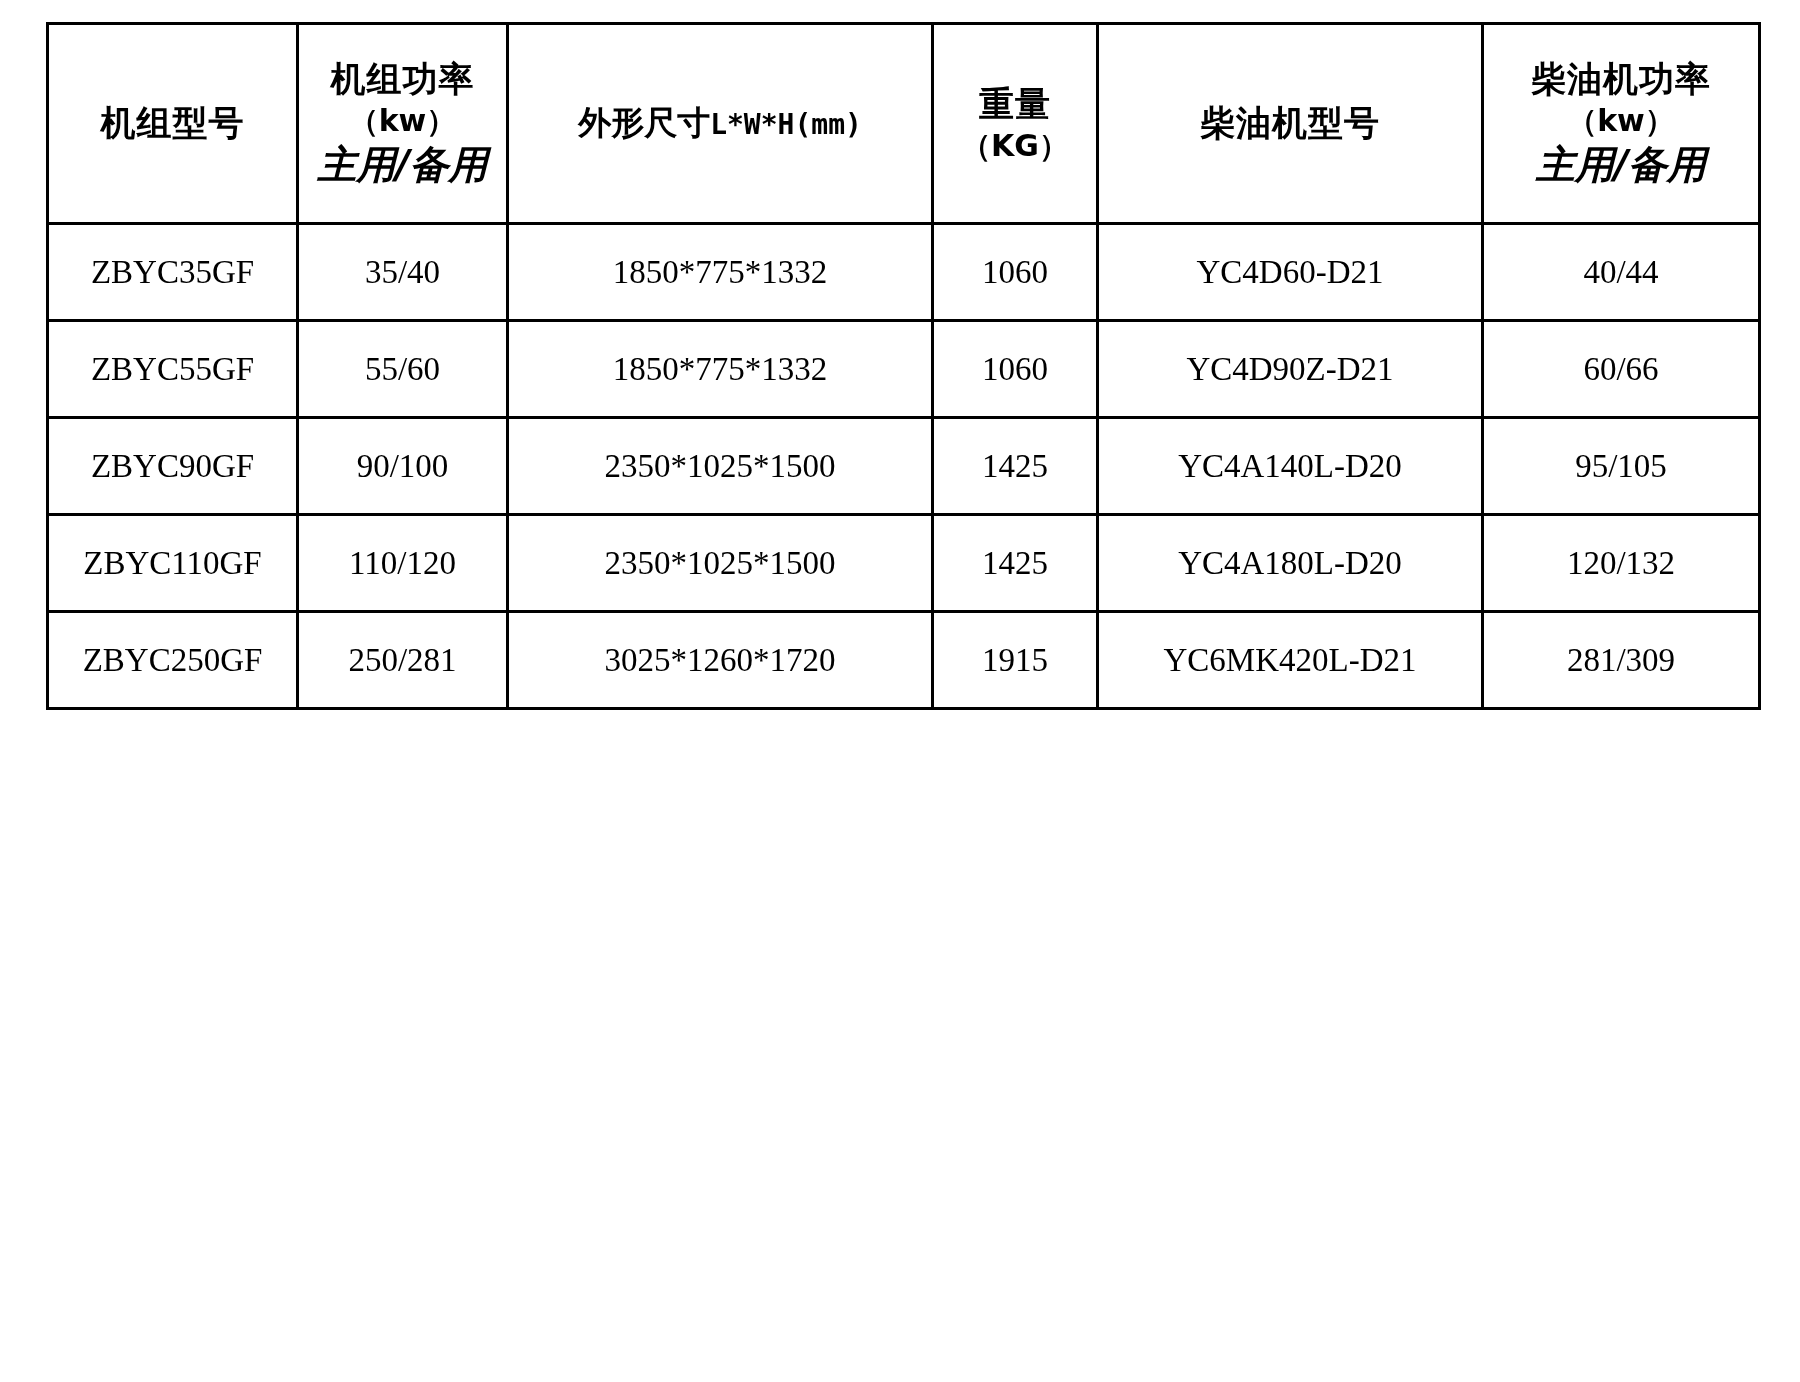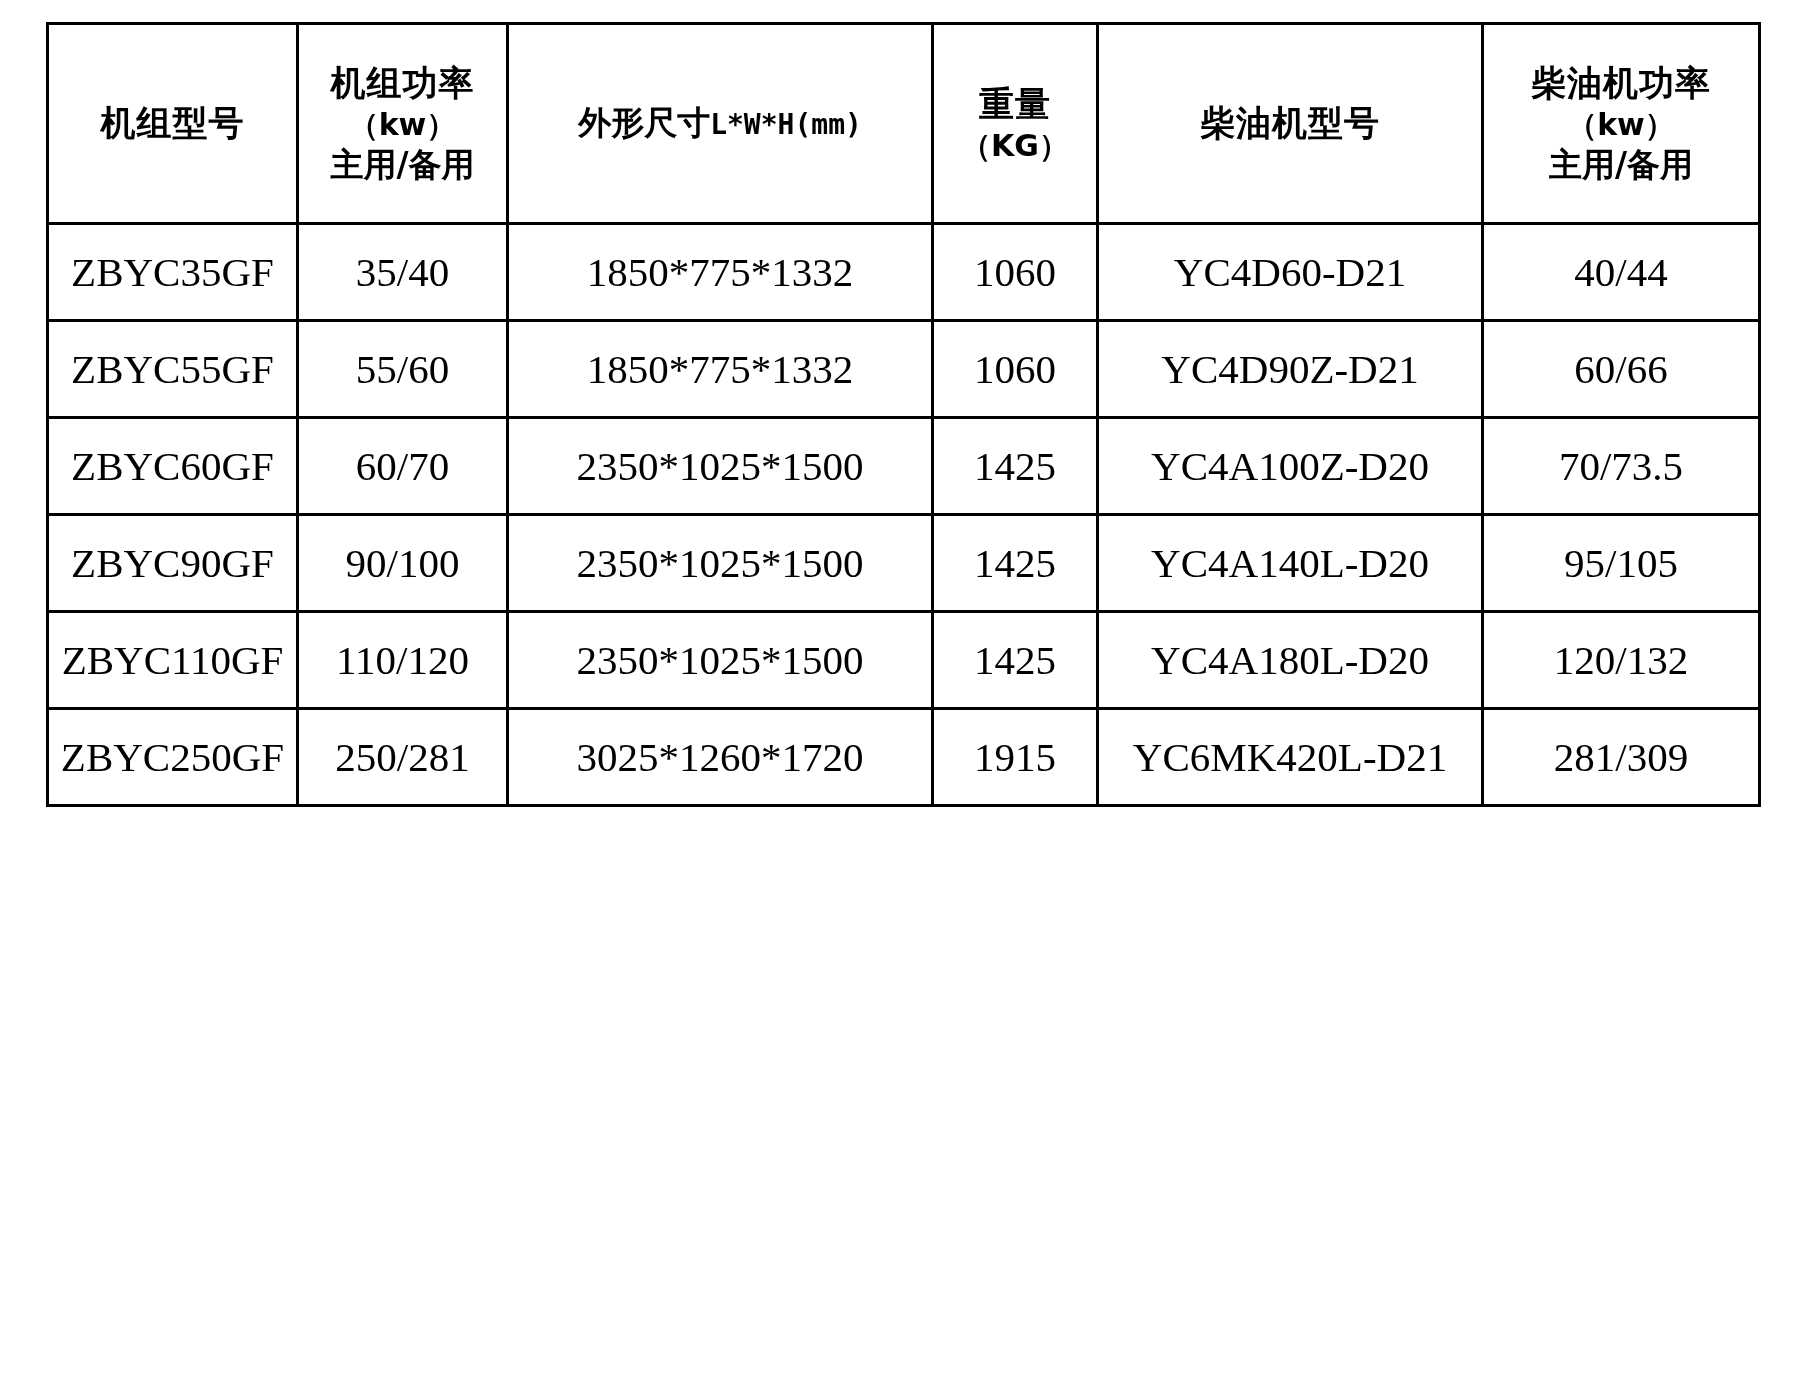"主用/备用" .hcell .sub { font-size: 33px -> 39px; font-style: none -> italic }
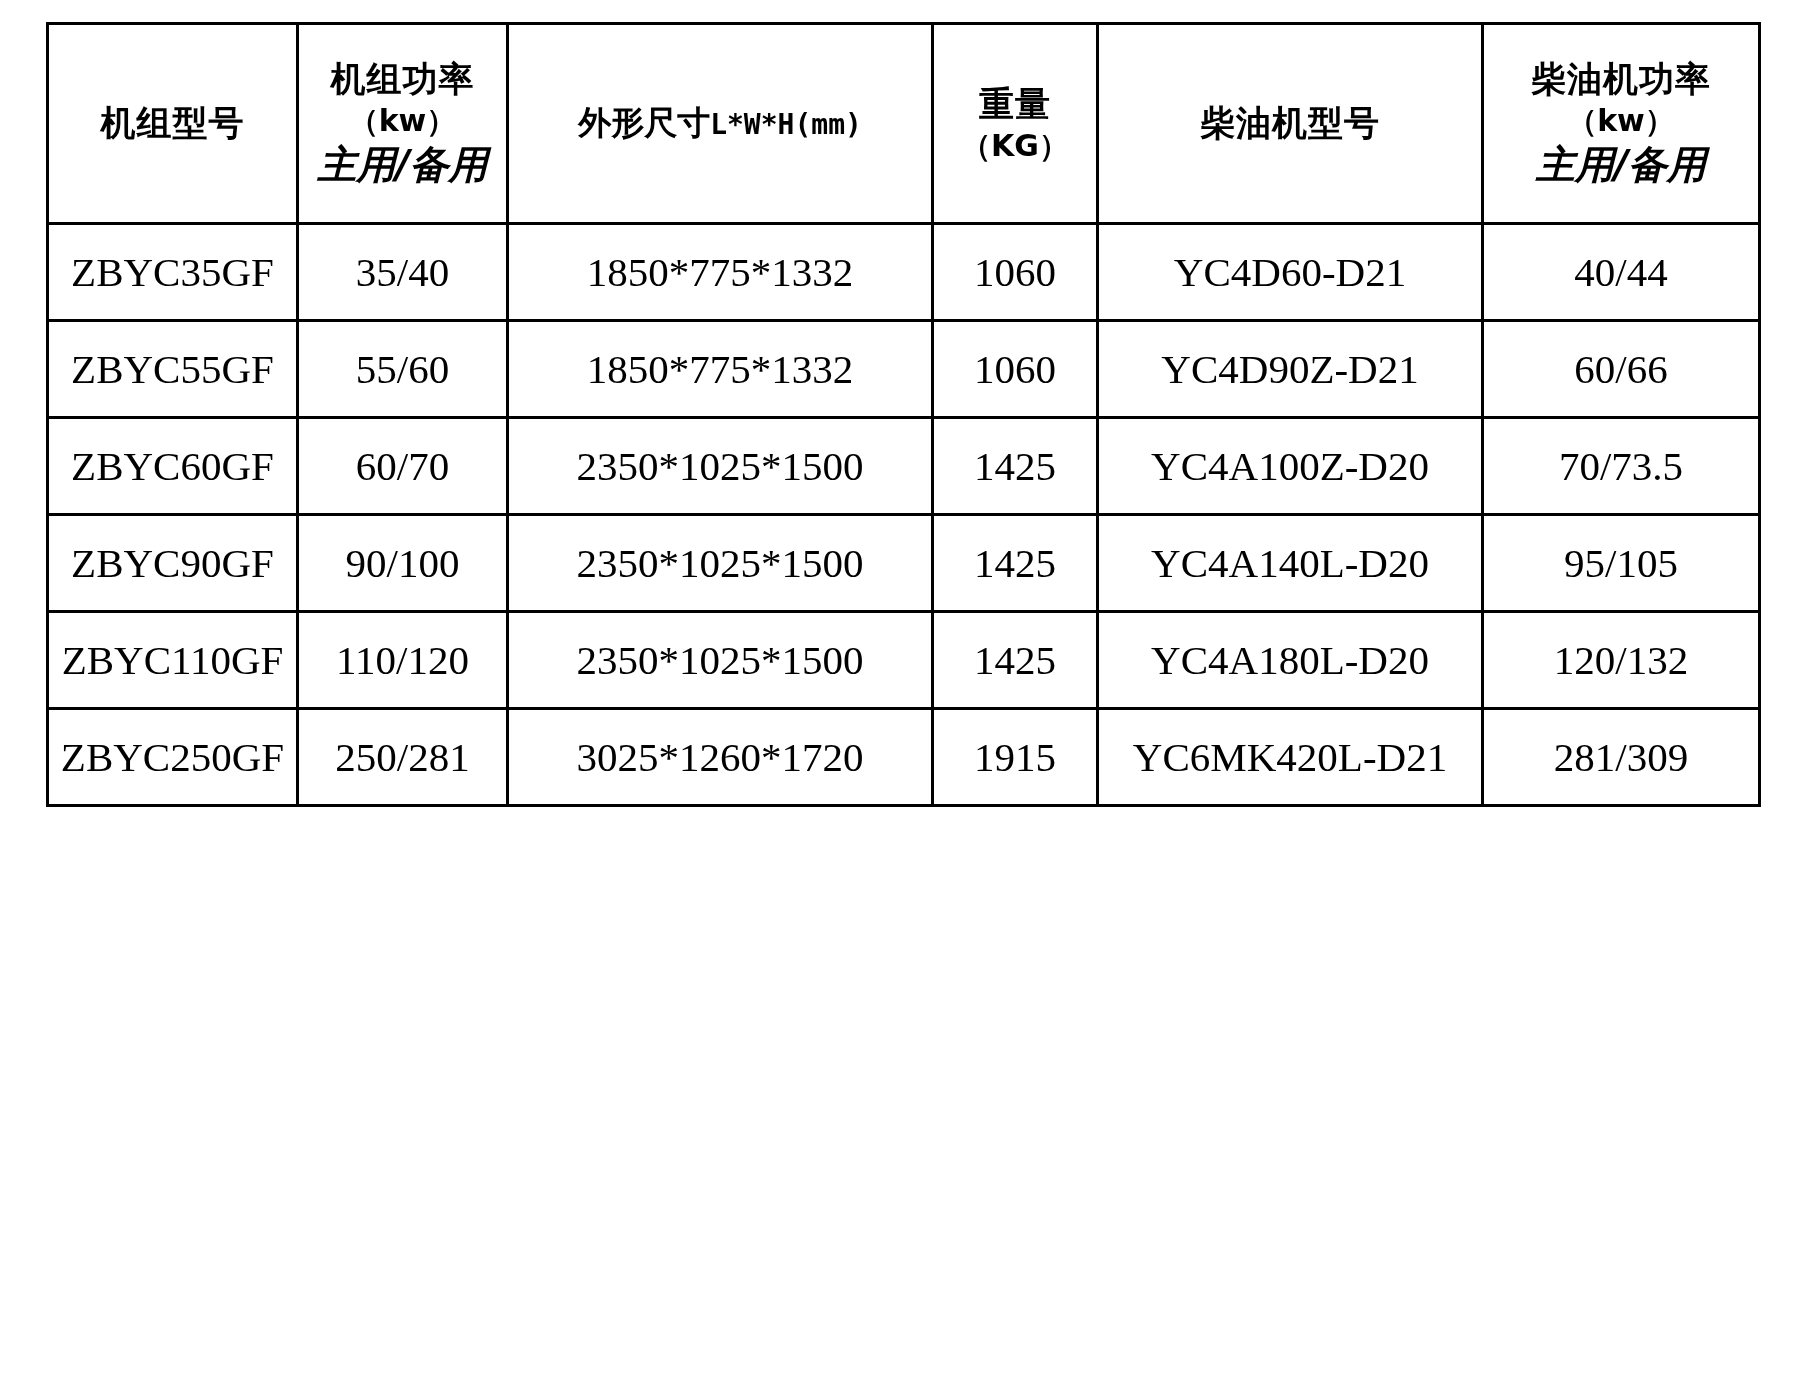"ZBYC35GF" .dcell { font-size: 41px -> 33px }
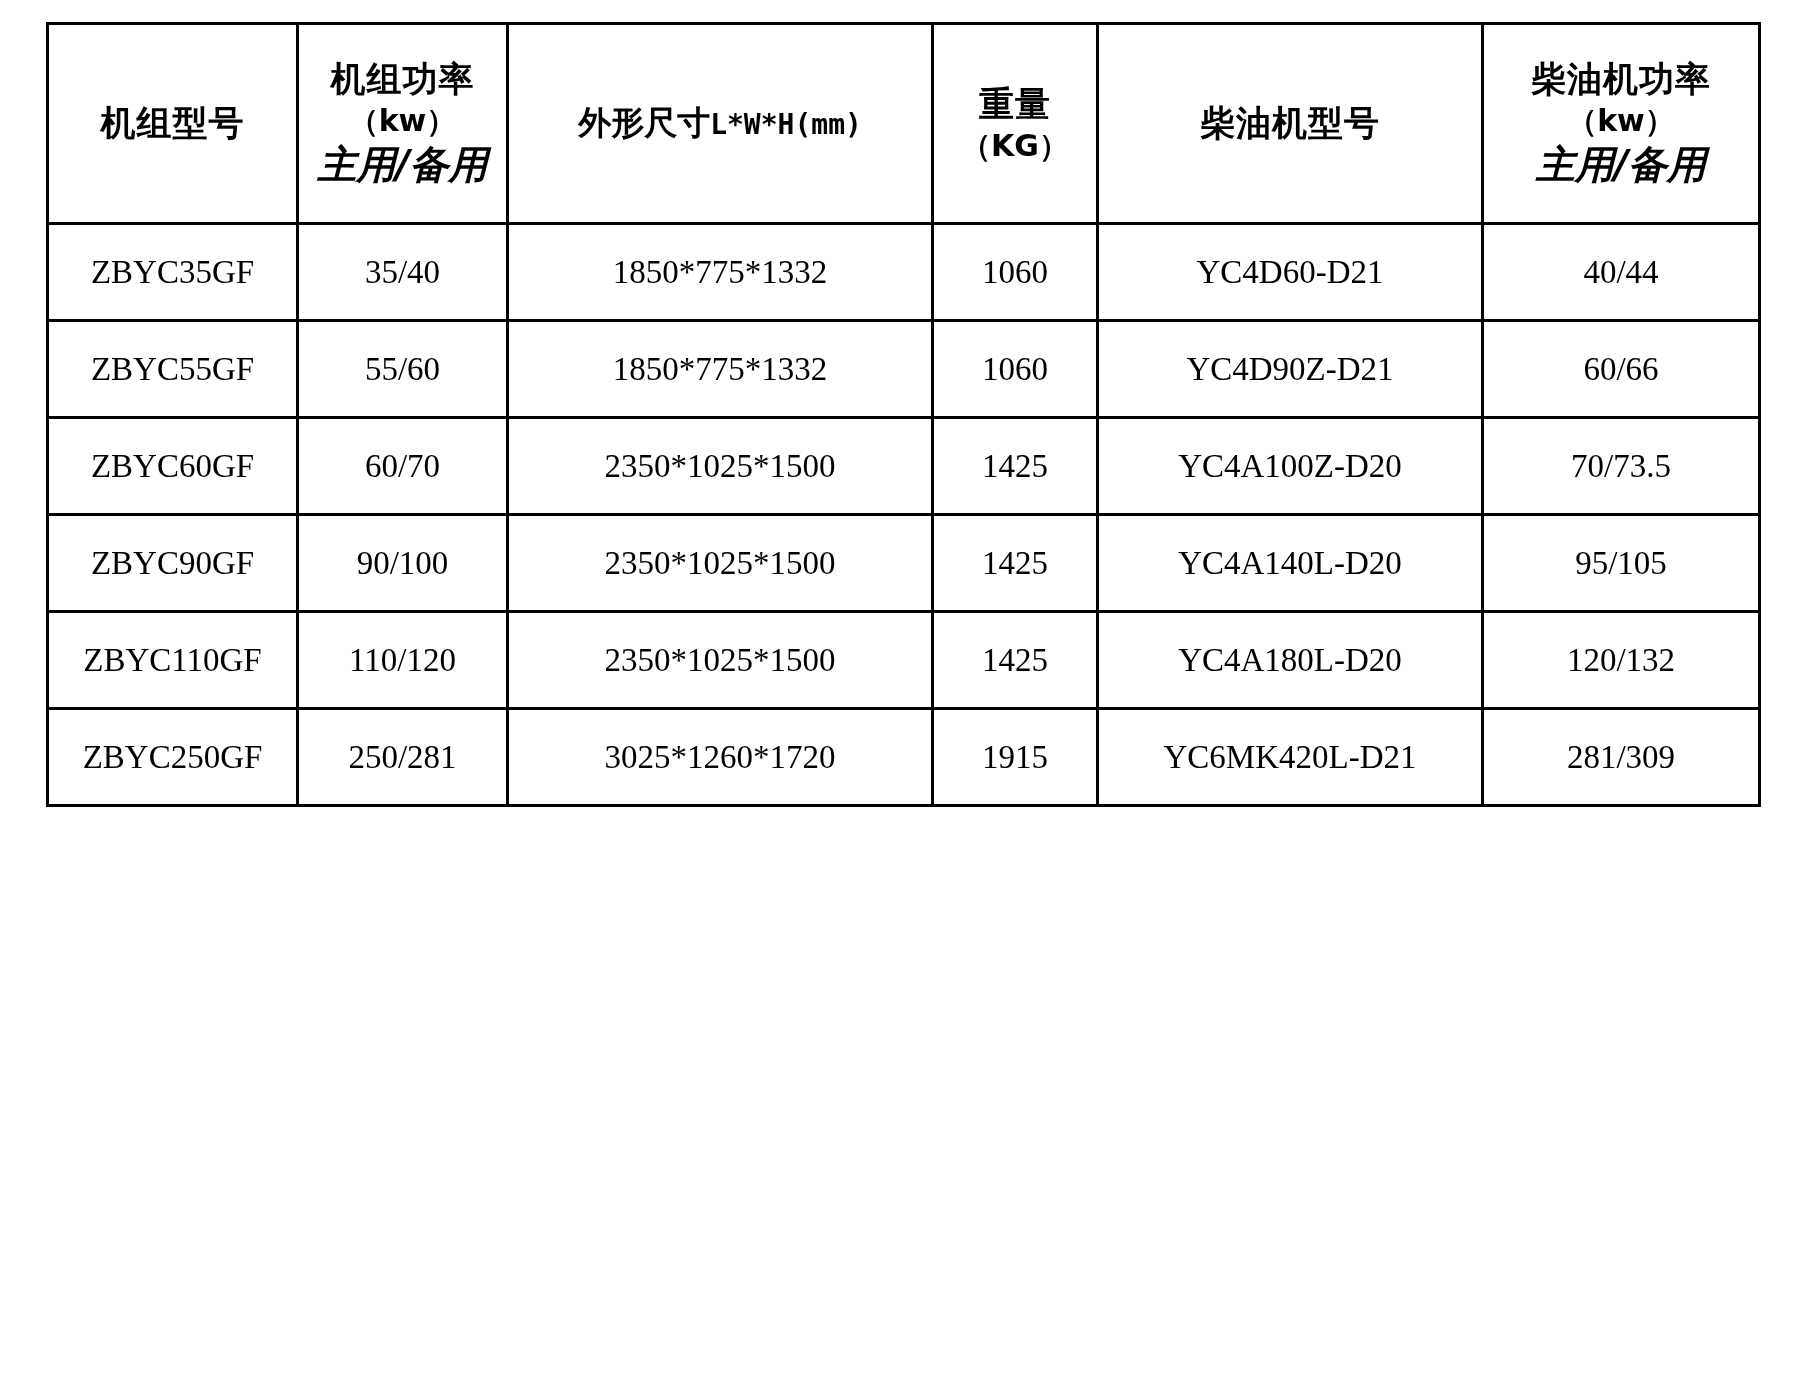"ZBYC60GF" tr { html: <tr> <td>ZBYC60GF</td> <td>60/70</td> <td>2350*1025*1500</td> <td>1425</td> <td>YC4A100Z-D20</td> <td>70/73.5</td> </tr> -> none }
